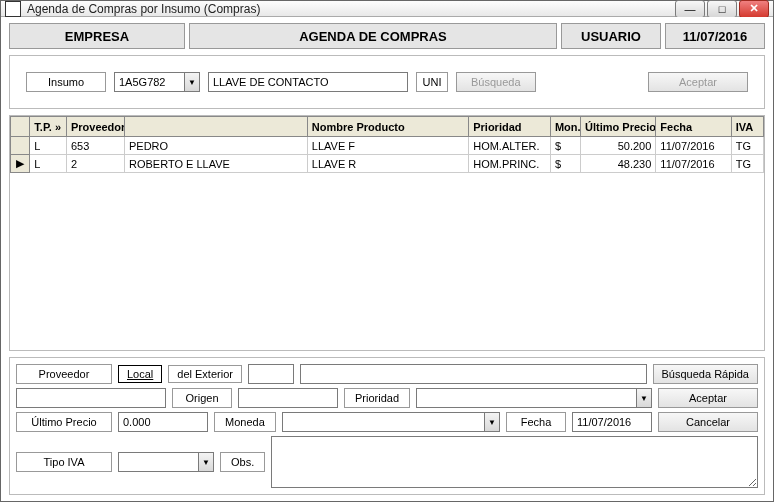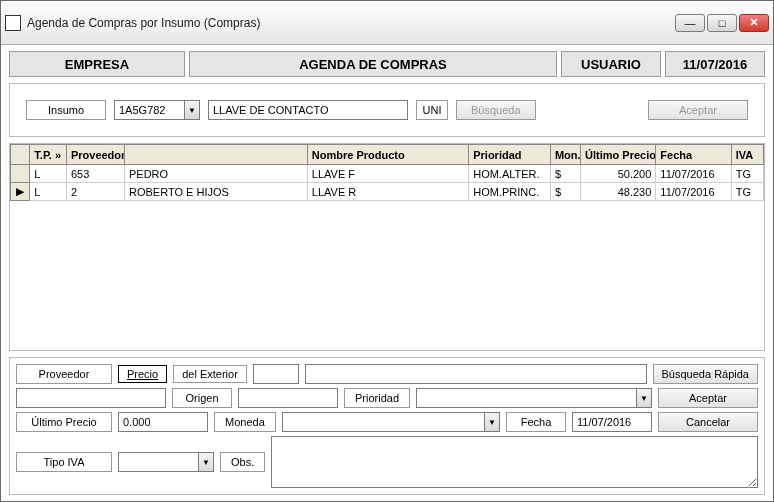"Agenda de Compras por Insumo" .titlebar { height: 44px -> 16px }
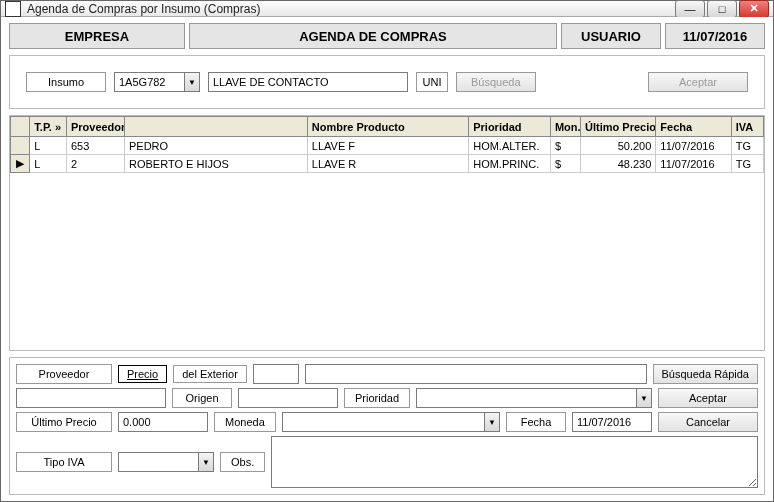"ROBERTO E HIJOS" td { text: HIJOS -> LLAVE }
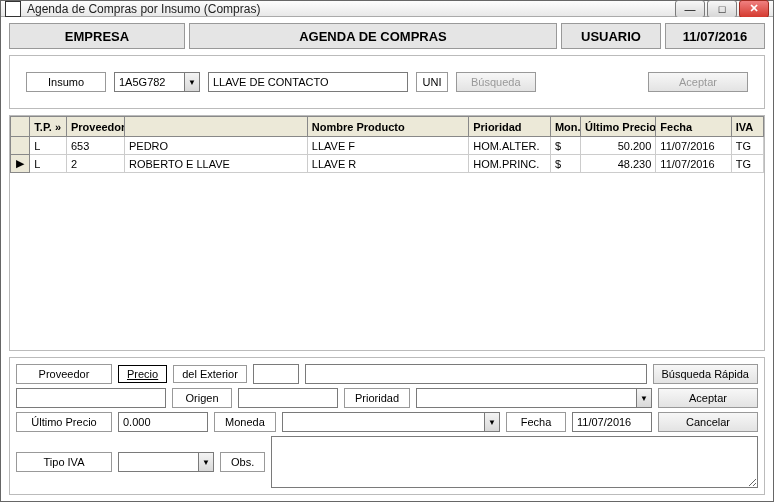"Precio" div.smallbtn { text: Precio -> Local }
